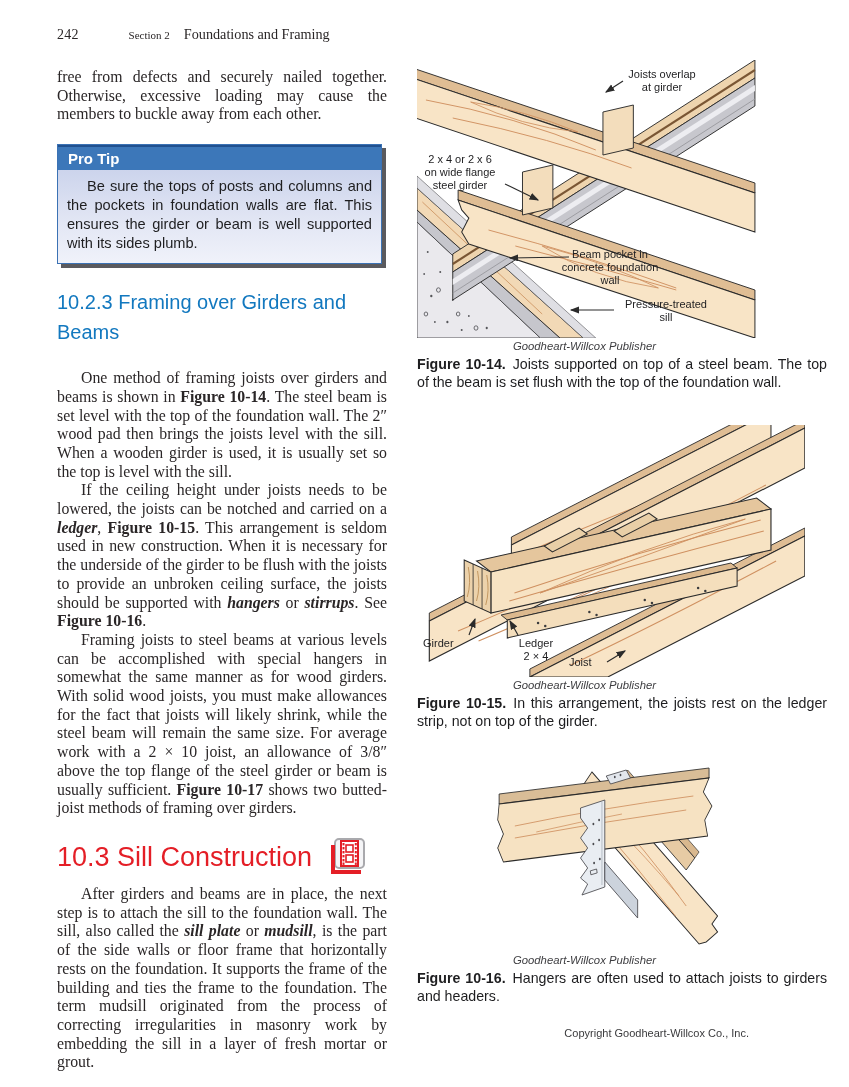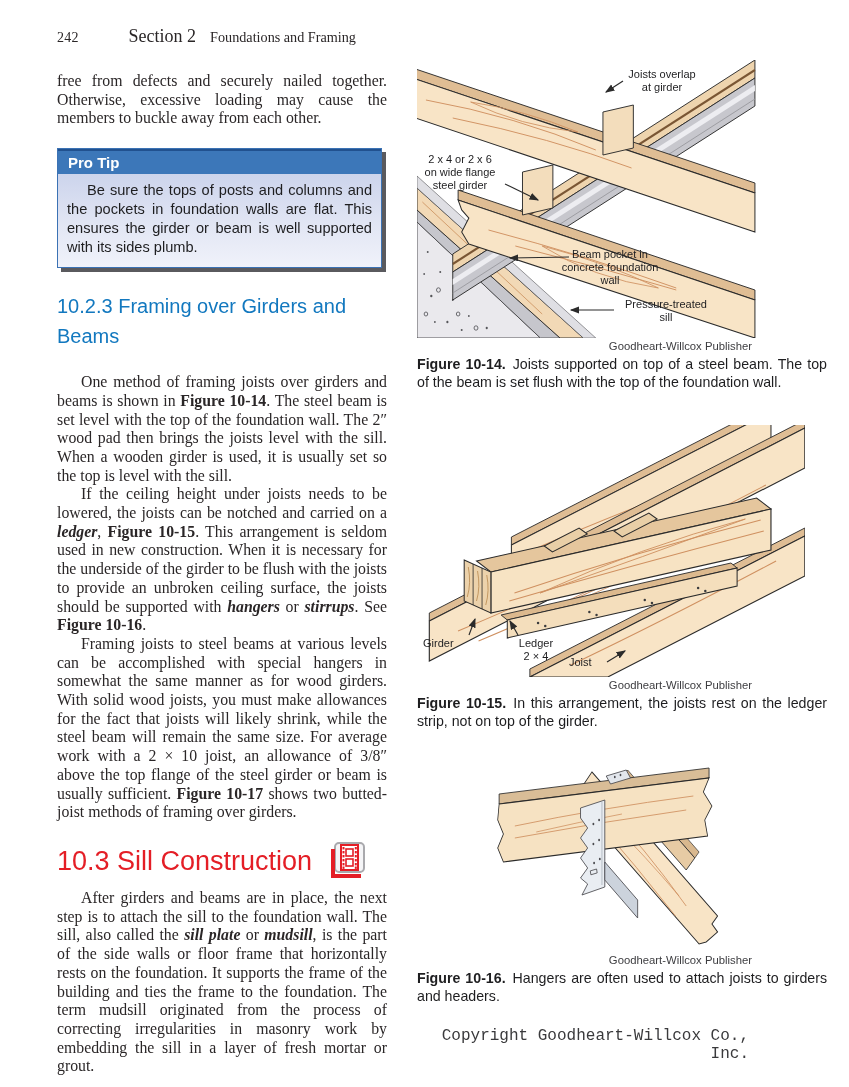"Section 2" .section-label { font-size: 18px -> 11px }
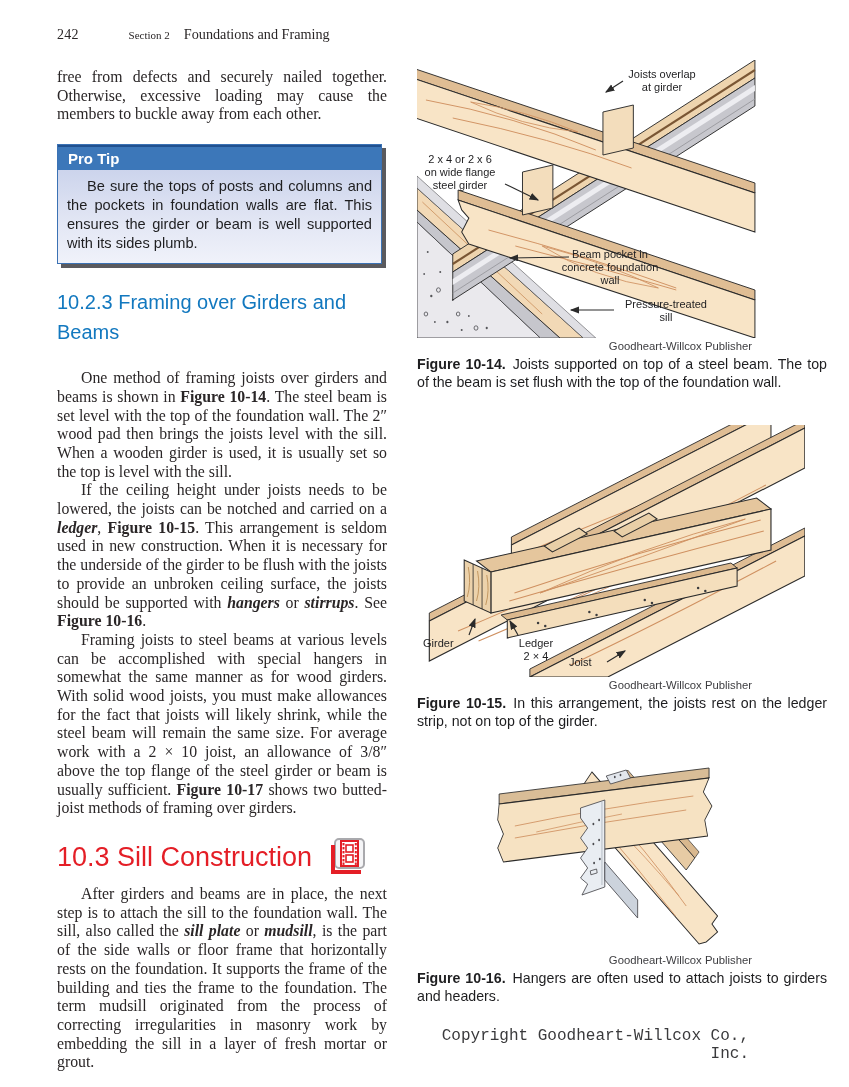"Goodheart-Willcox Publisher" .credit { font-style: none -> italic; text-align: right -> center }
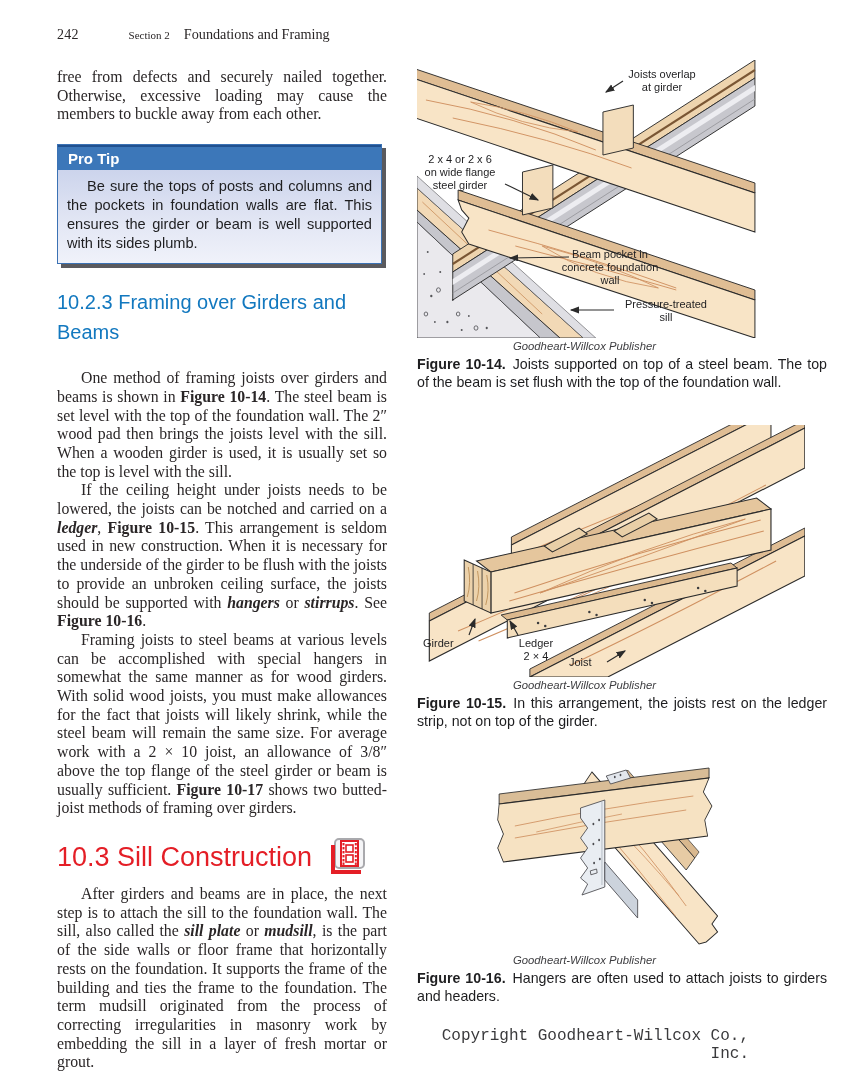"Copyright Goodheart-Willcox Co., Inc." .copyright { font-family: Liberation Mono, monospace -> none; font-size: 16px -> 11px }
